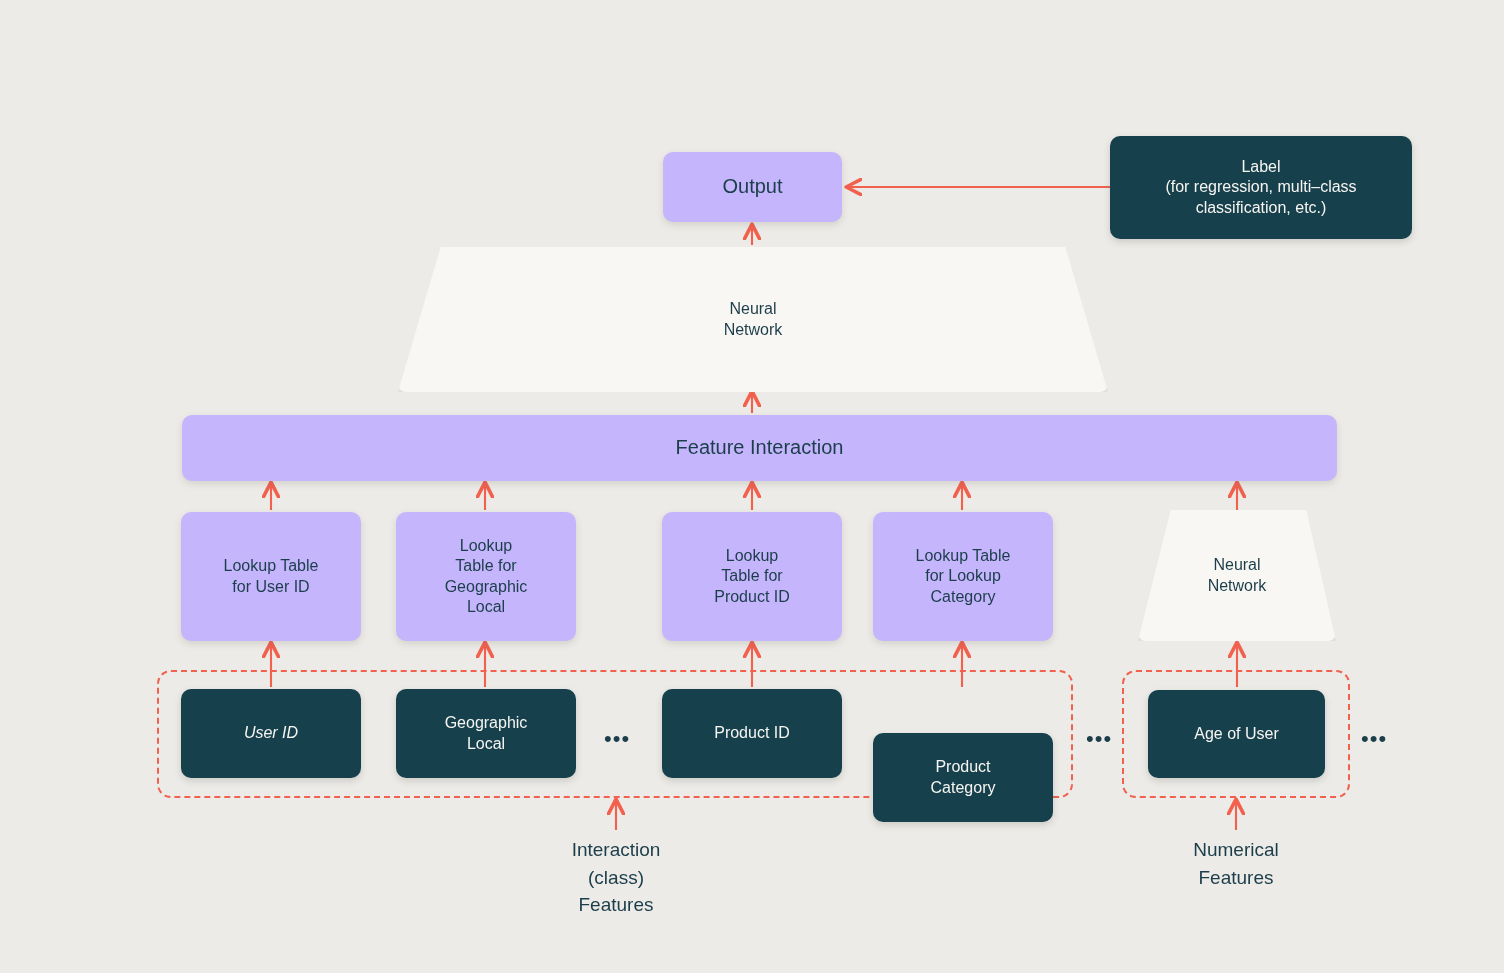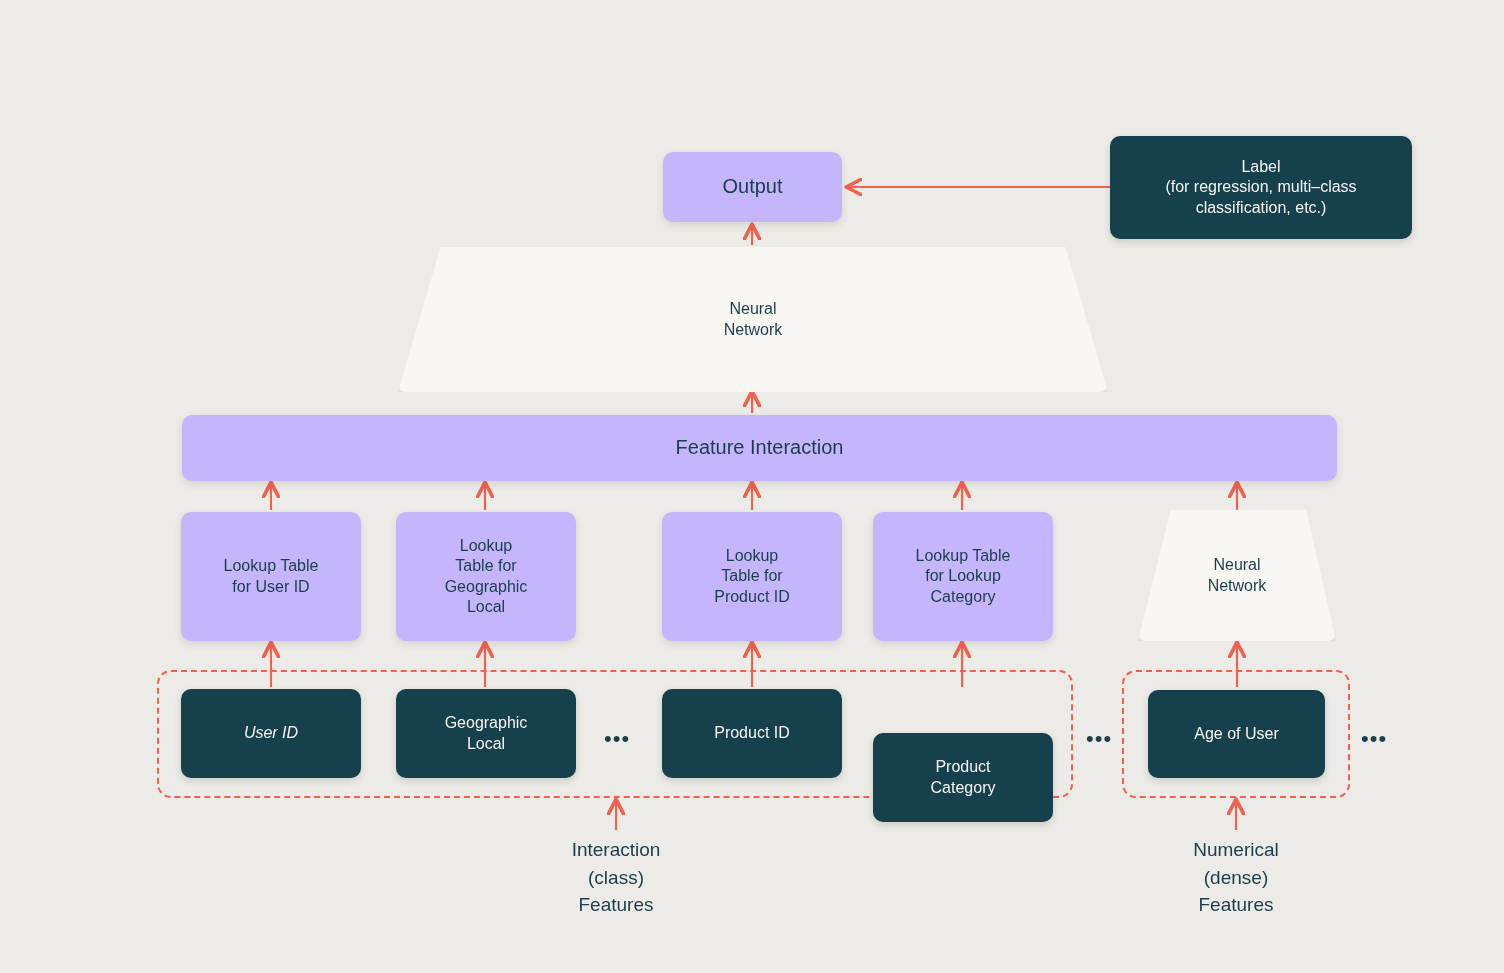"(dense)" div { html: <div>(dense)</div> -> none }
